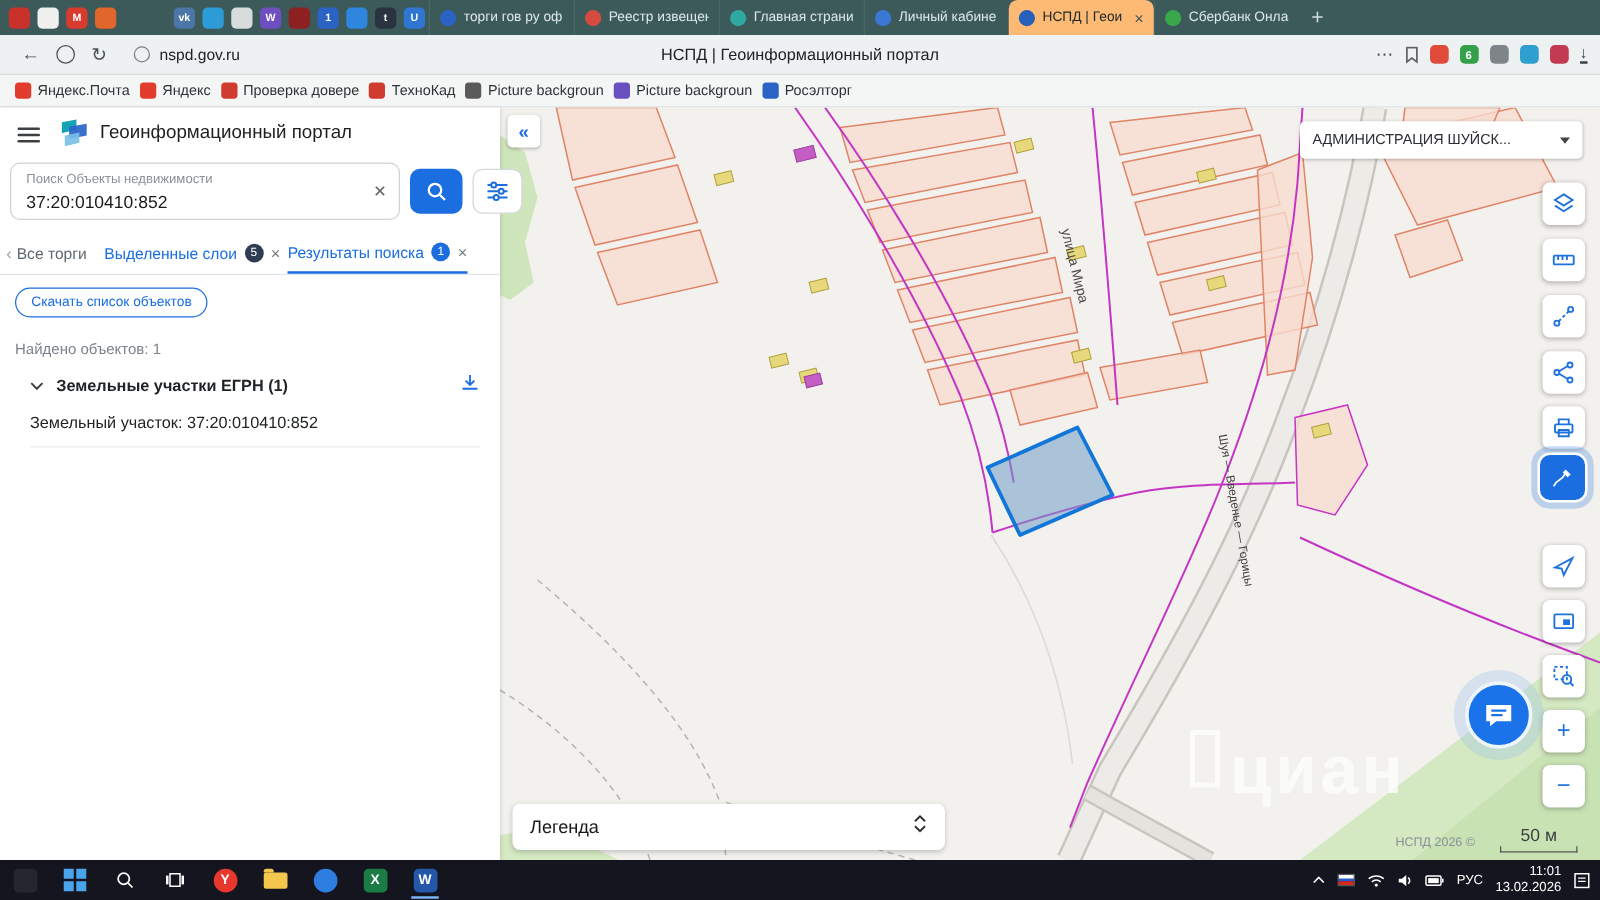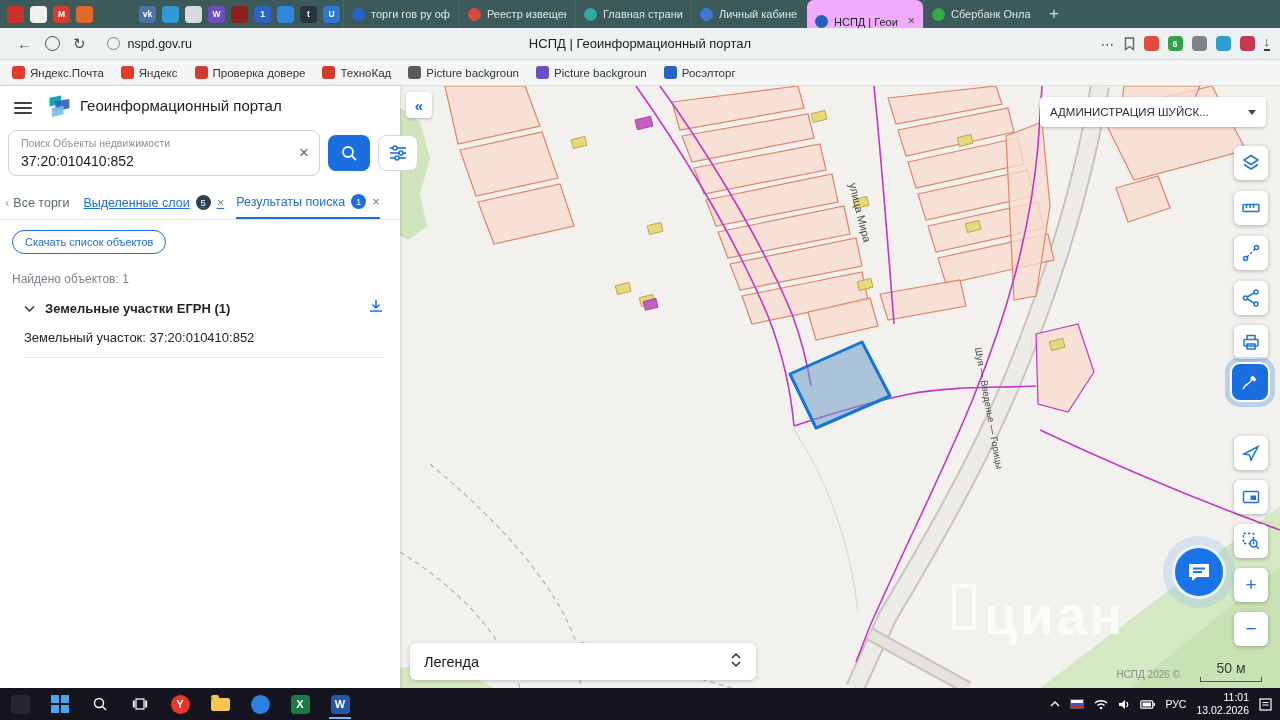"НСПД | Геои" .tab.active { align-items: flex-end -> none; background: #f0abfc -> #fdba74 }
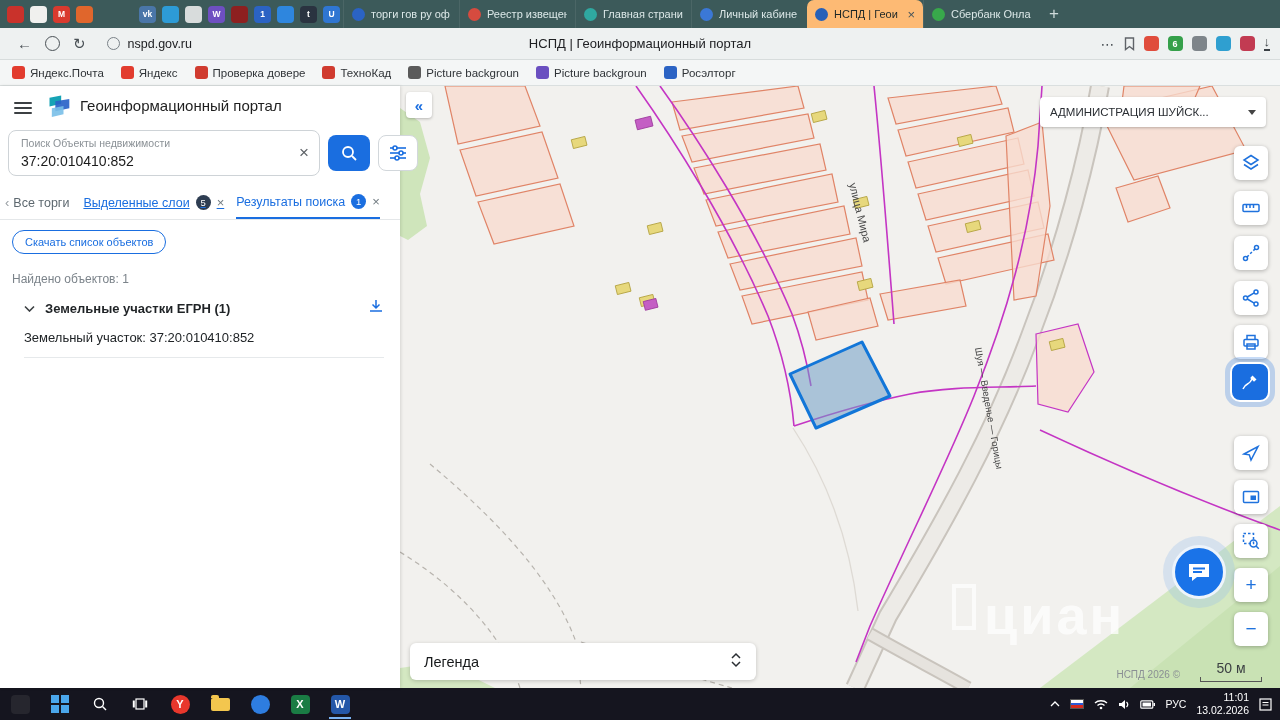"Яндекс.Почта" .bmbar { gap: 17px -> 8px }
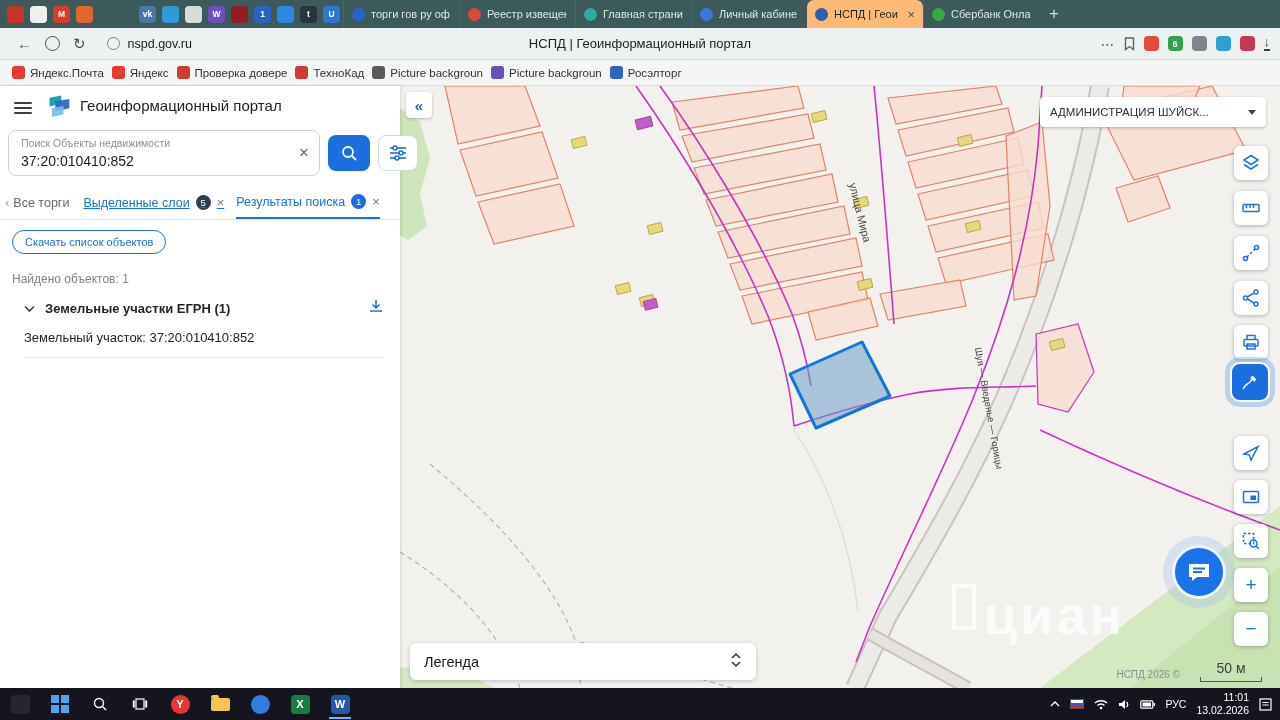"Выделенные слои" .ptab-sel { margin-right: 12px -> 6px; text-decoration: underline -> none }
